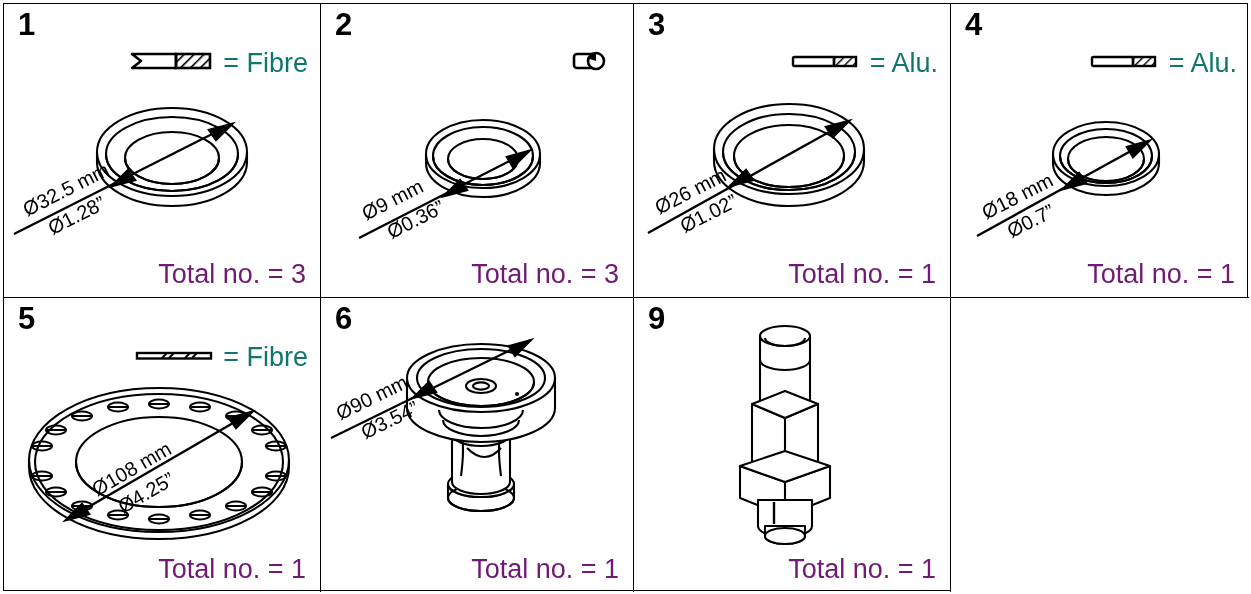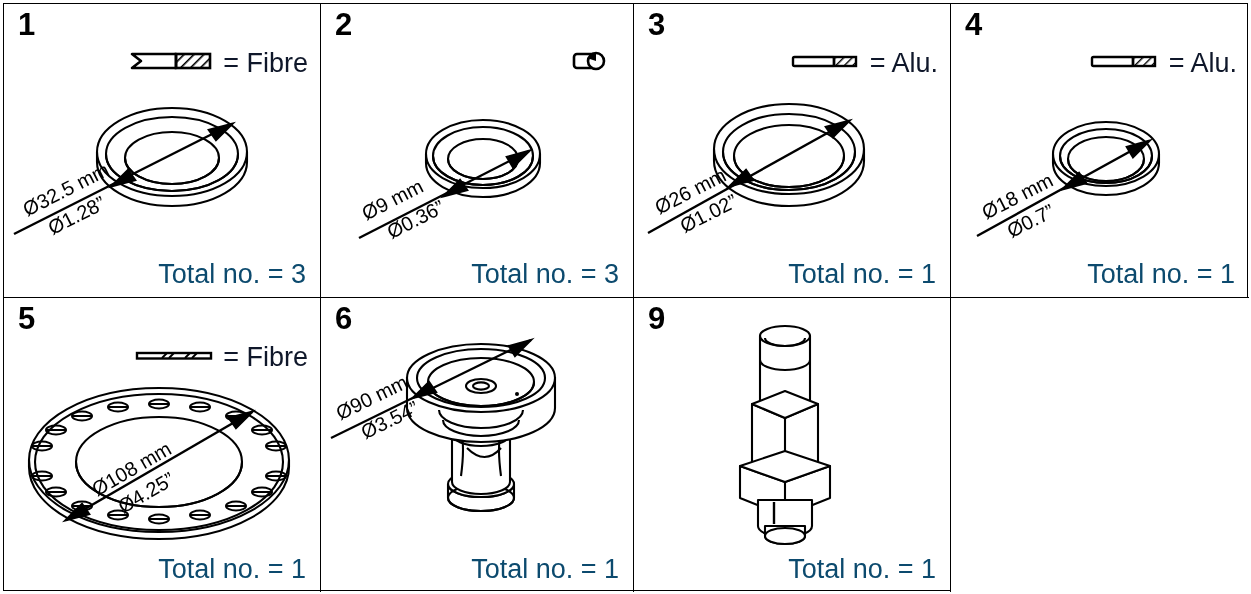"= Fibre" .material .mat-label { color: #0f172a -> #0f766e }
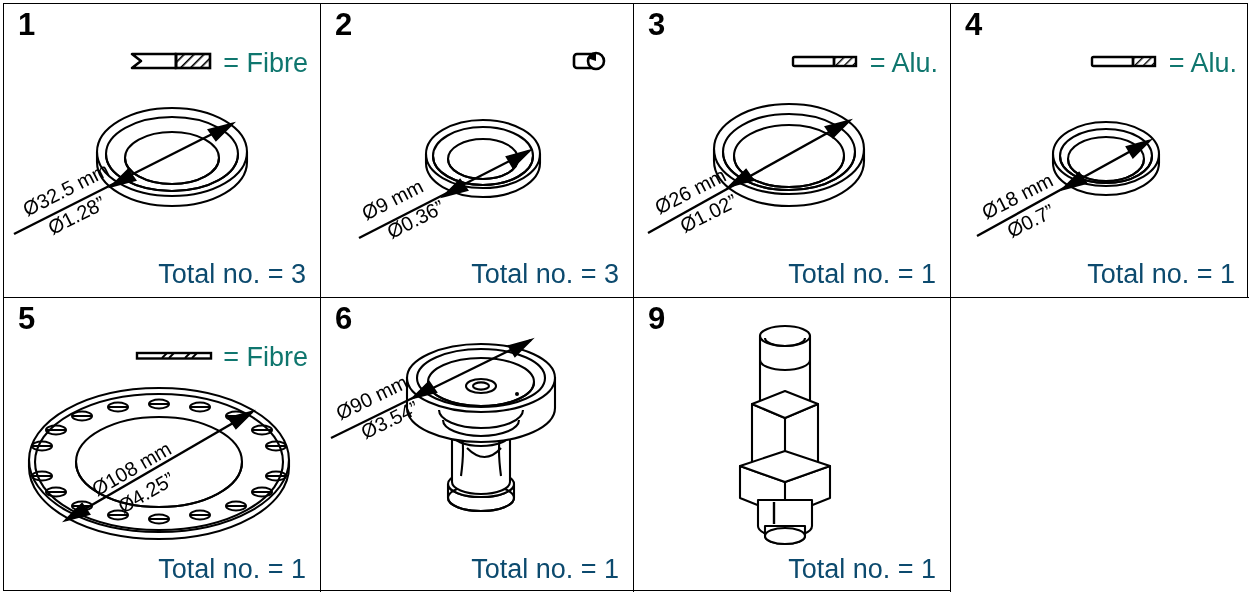"Total no. = 3" .total { color: #0c4a6e -> #701a75 }
